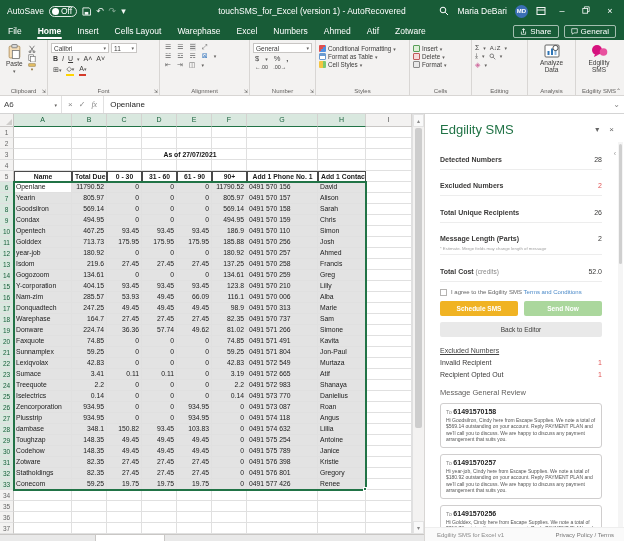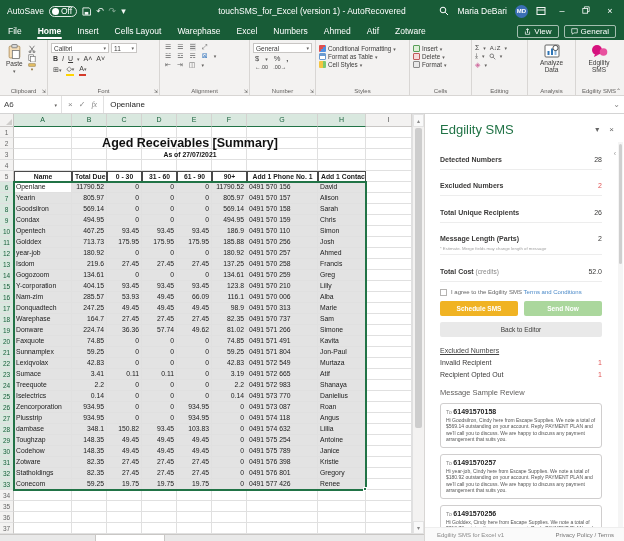"View" span { text: View -> Share }
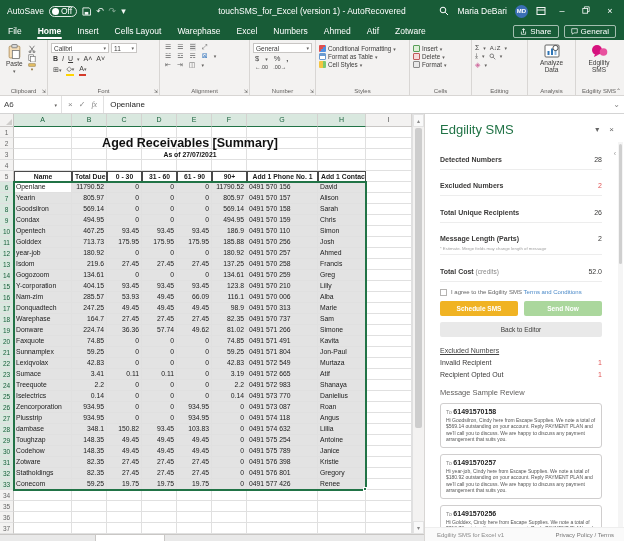"Aged Receivables [Summary]" div { html: <div>Aged Receivables [Summary]</div> -> none }
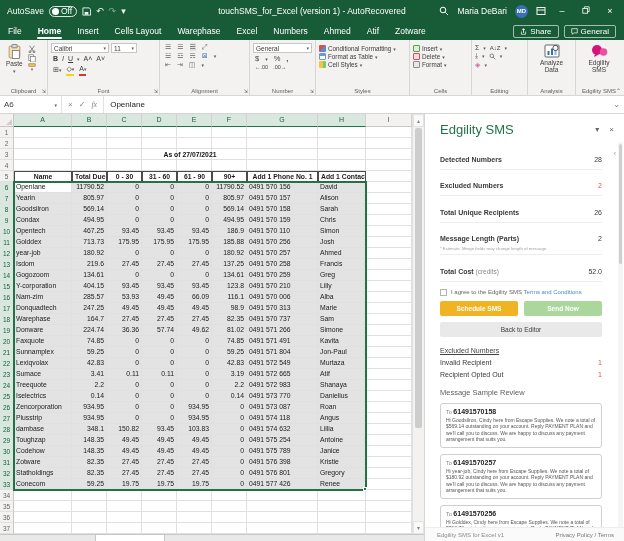"Message Sample Review" div.sample-heading { text: Sample -> General }
